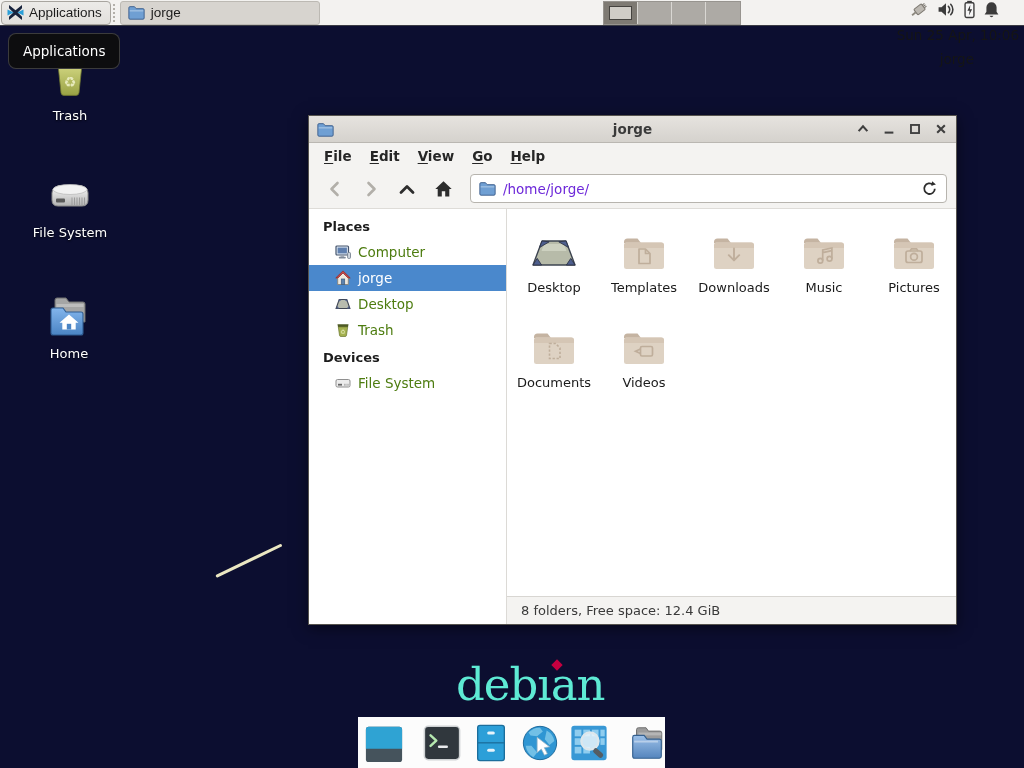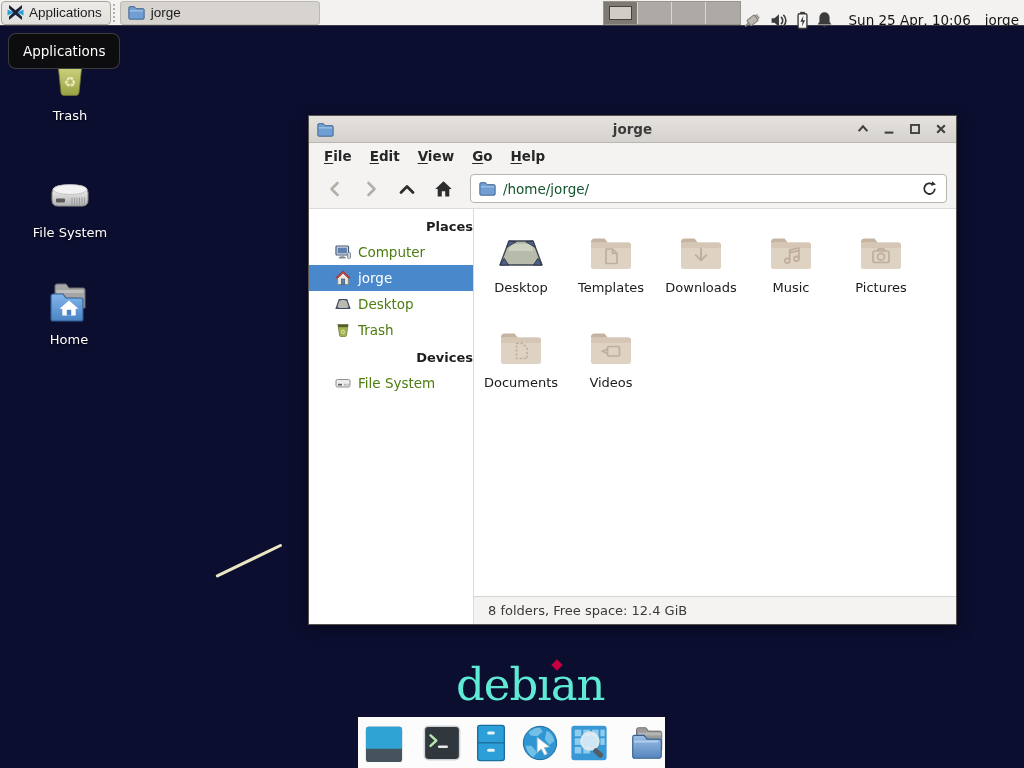"Sun 25 Apr, 10:06" .panel-right { flex-direction: none -> column }
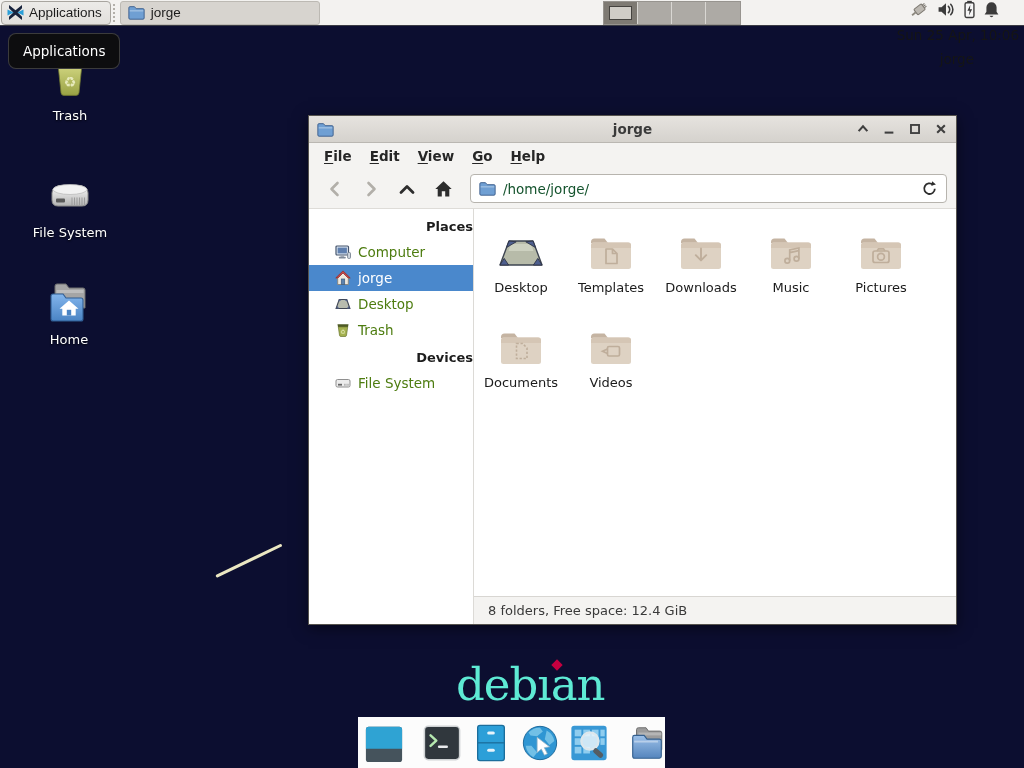"/home/jorge/" .pathbar .path-text { color: #14532d -> #6d28d9 }
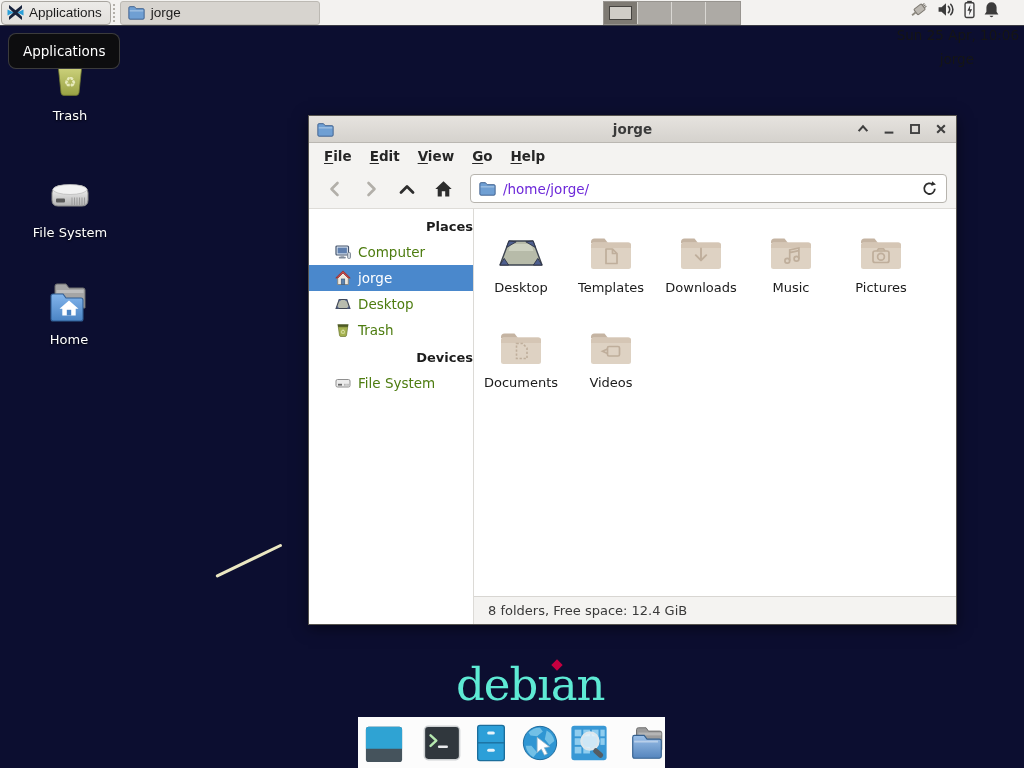"Places" .sidebar { text-align: right -> none; width: 165px -> 198px }
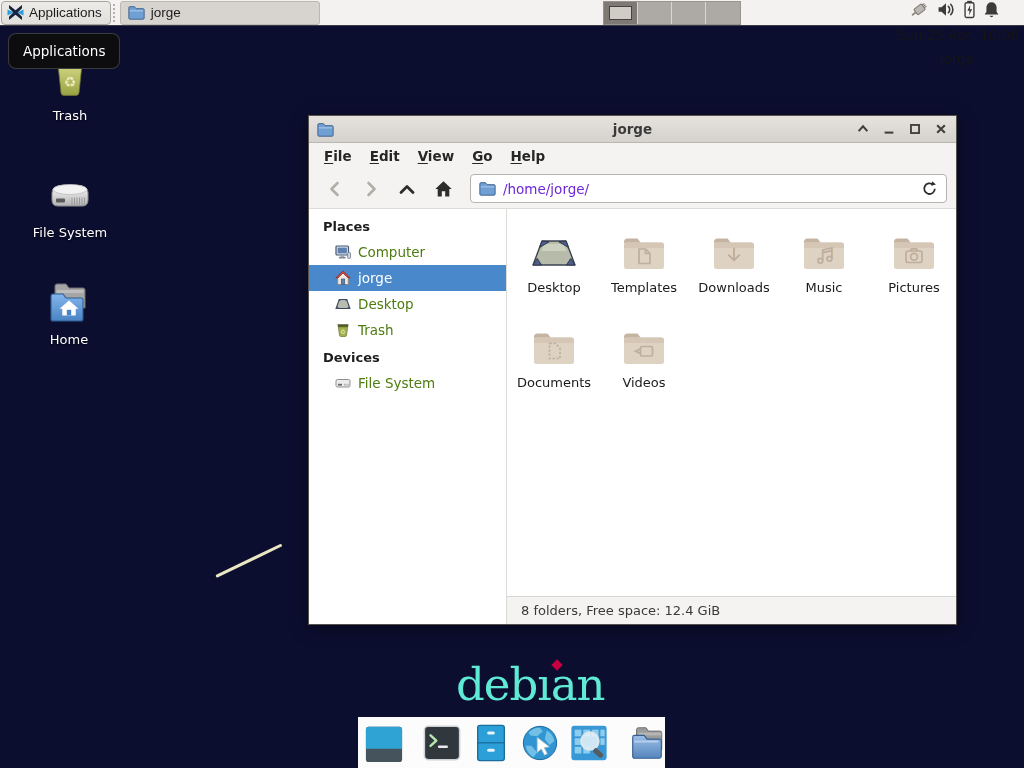"Home" .desktop-icon.di-home { top: 277px -> 291px }
